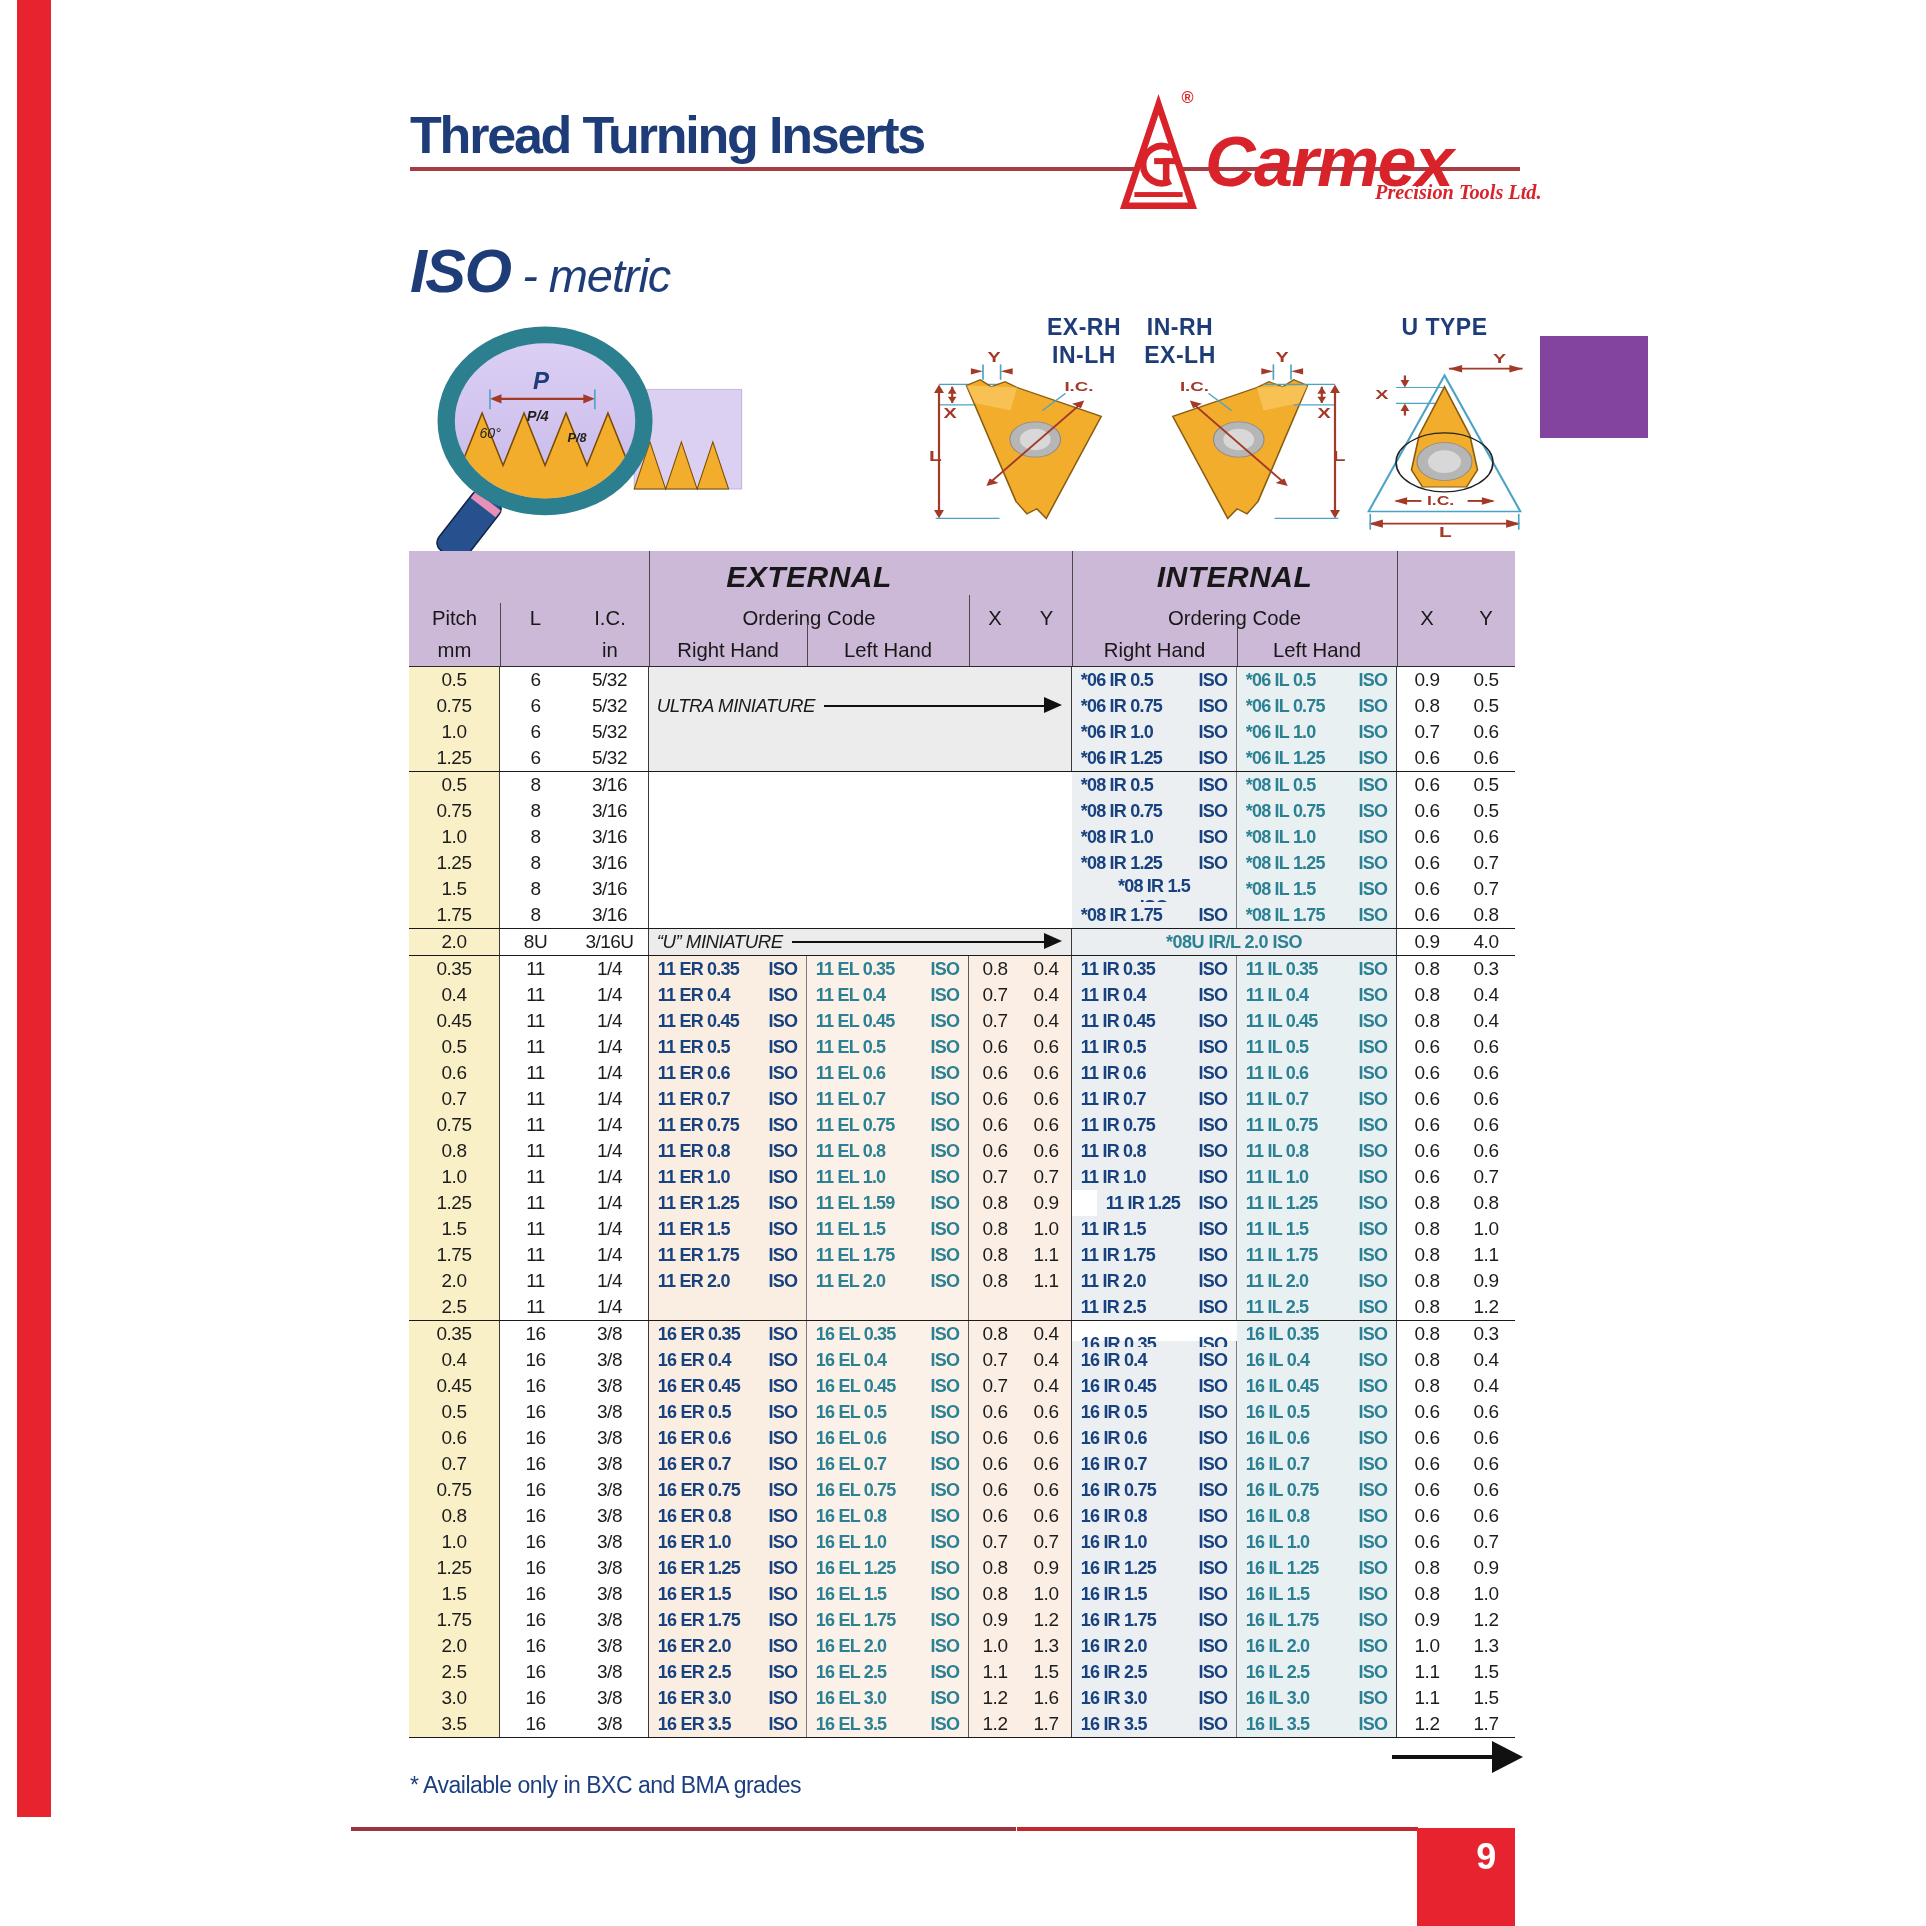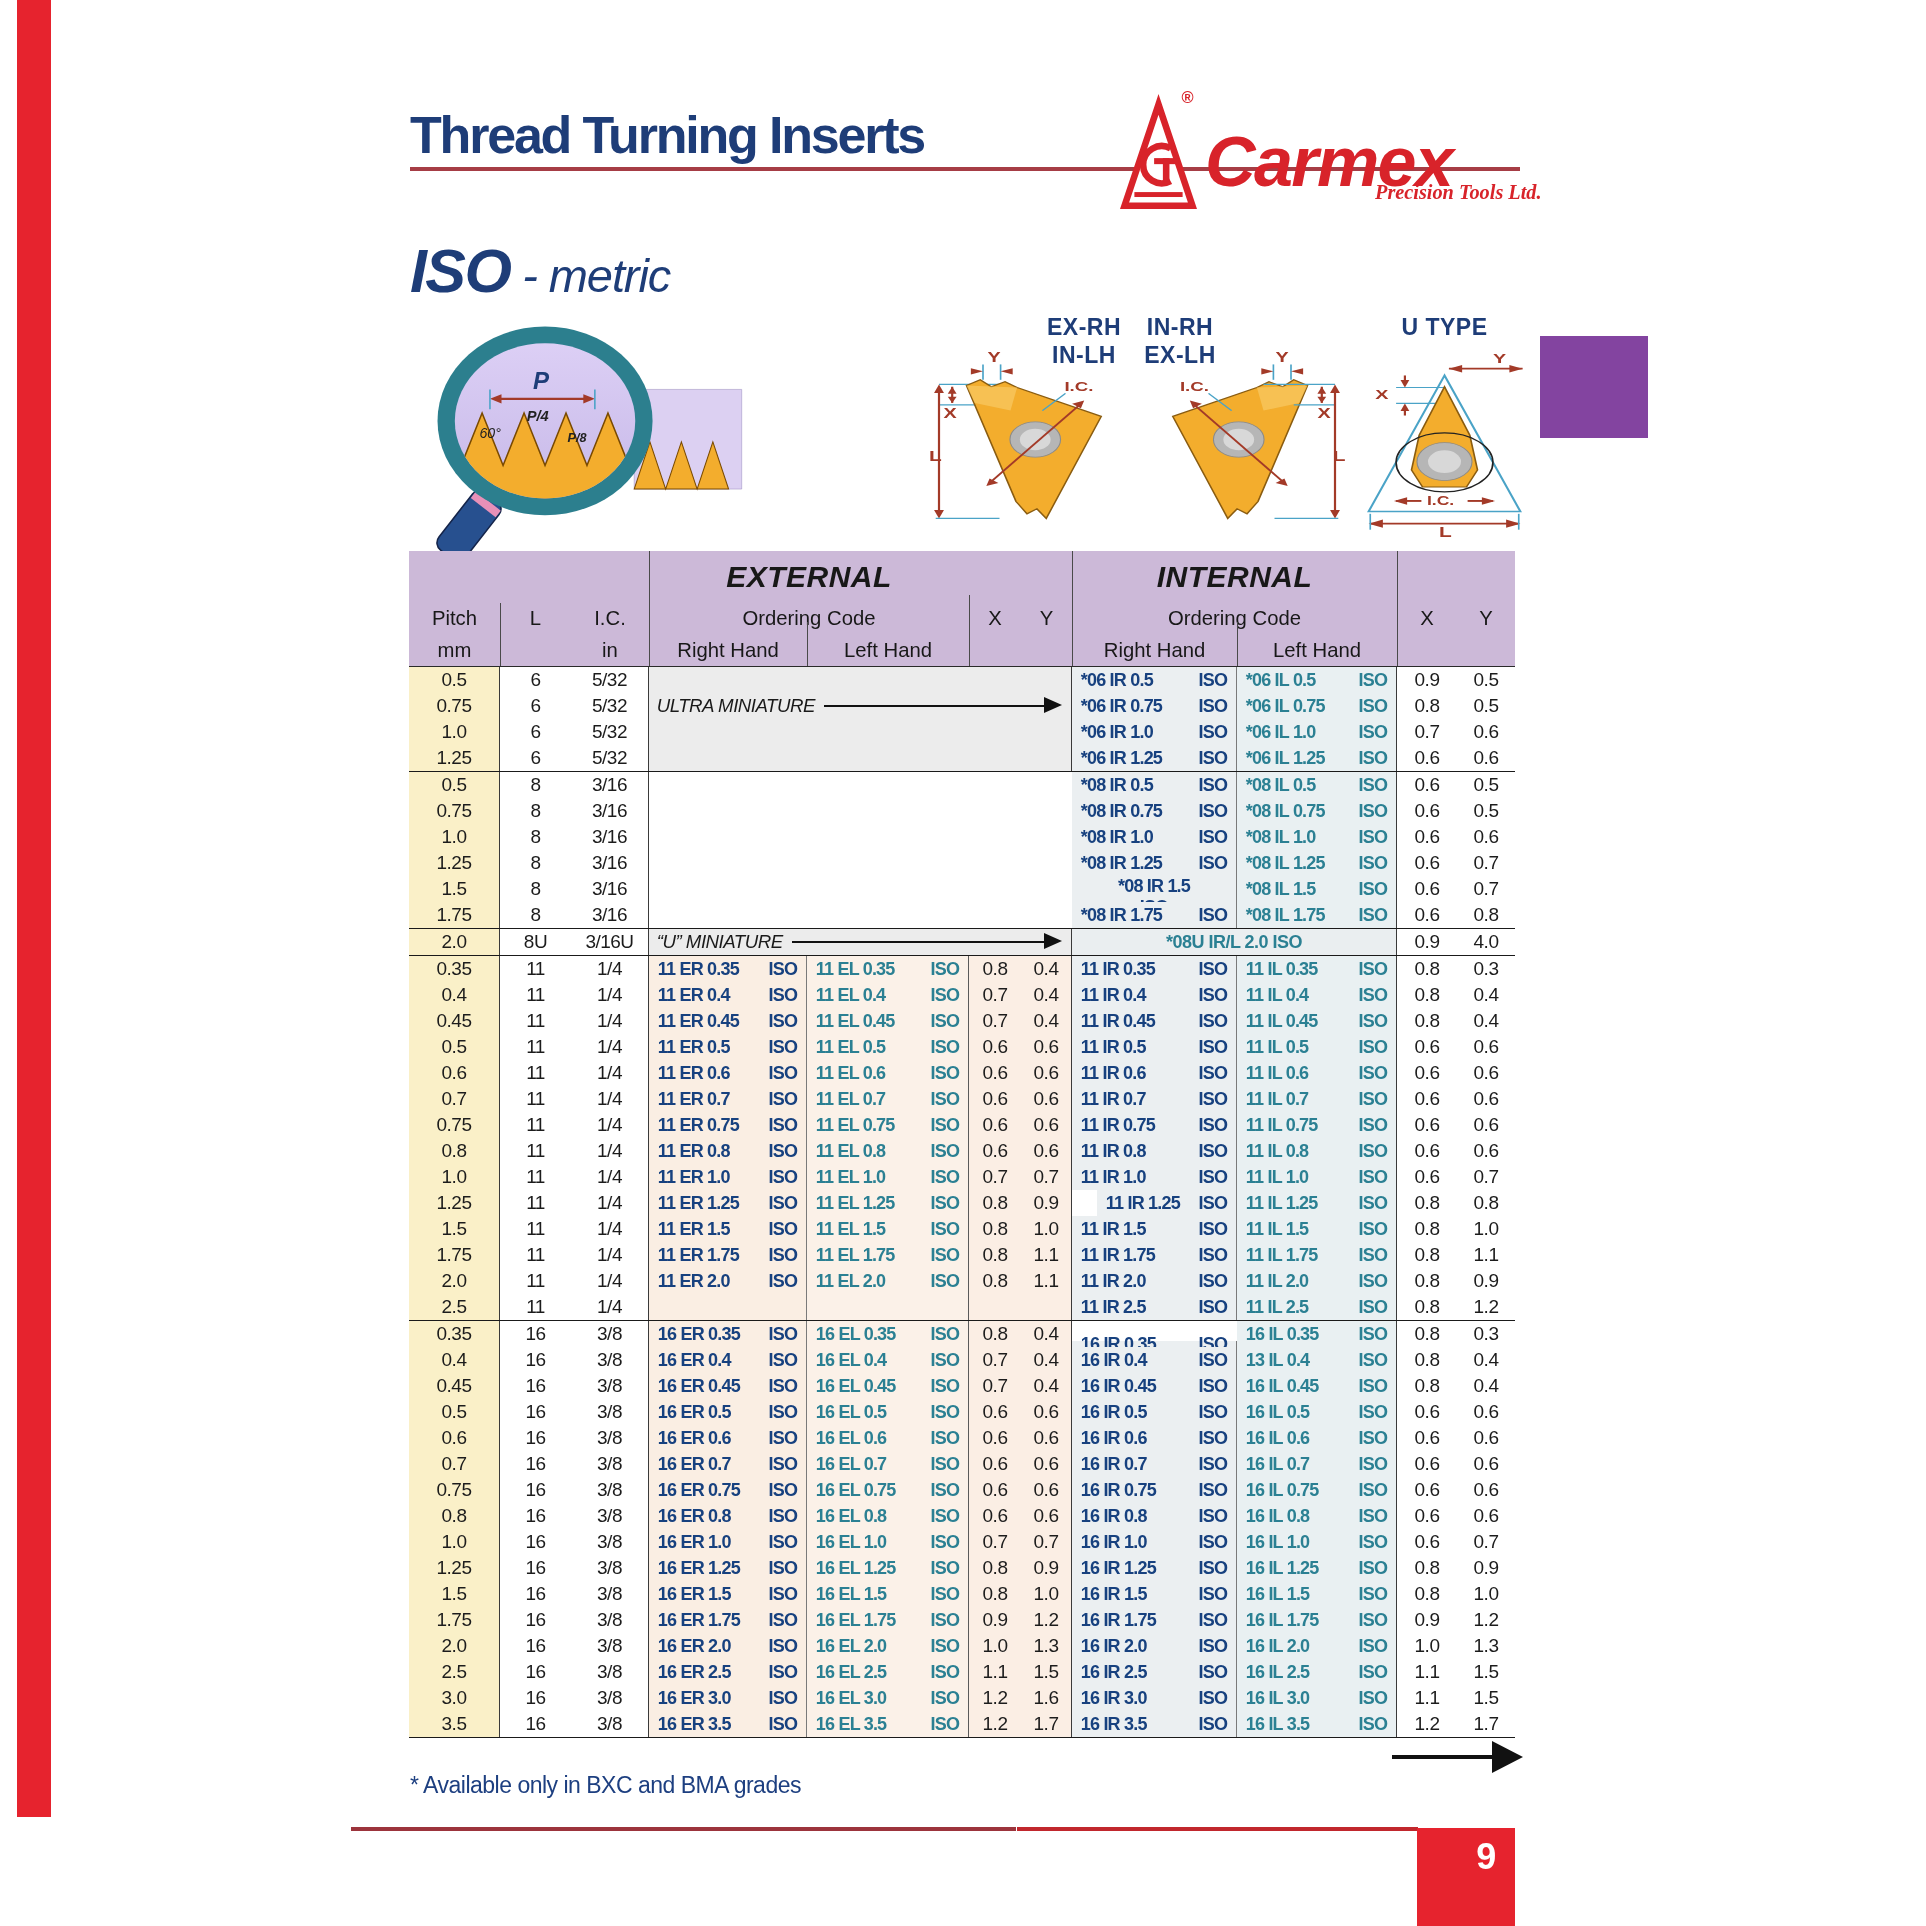"11 EL 1.25" span { text: 1.25 -> 1.59 }
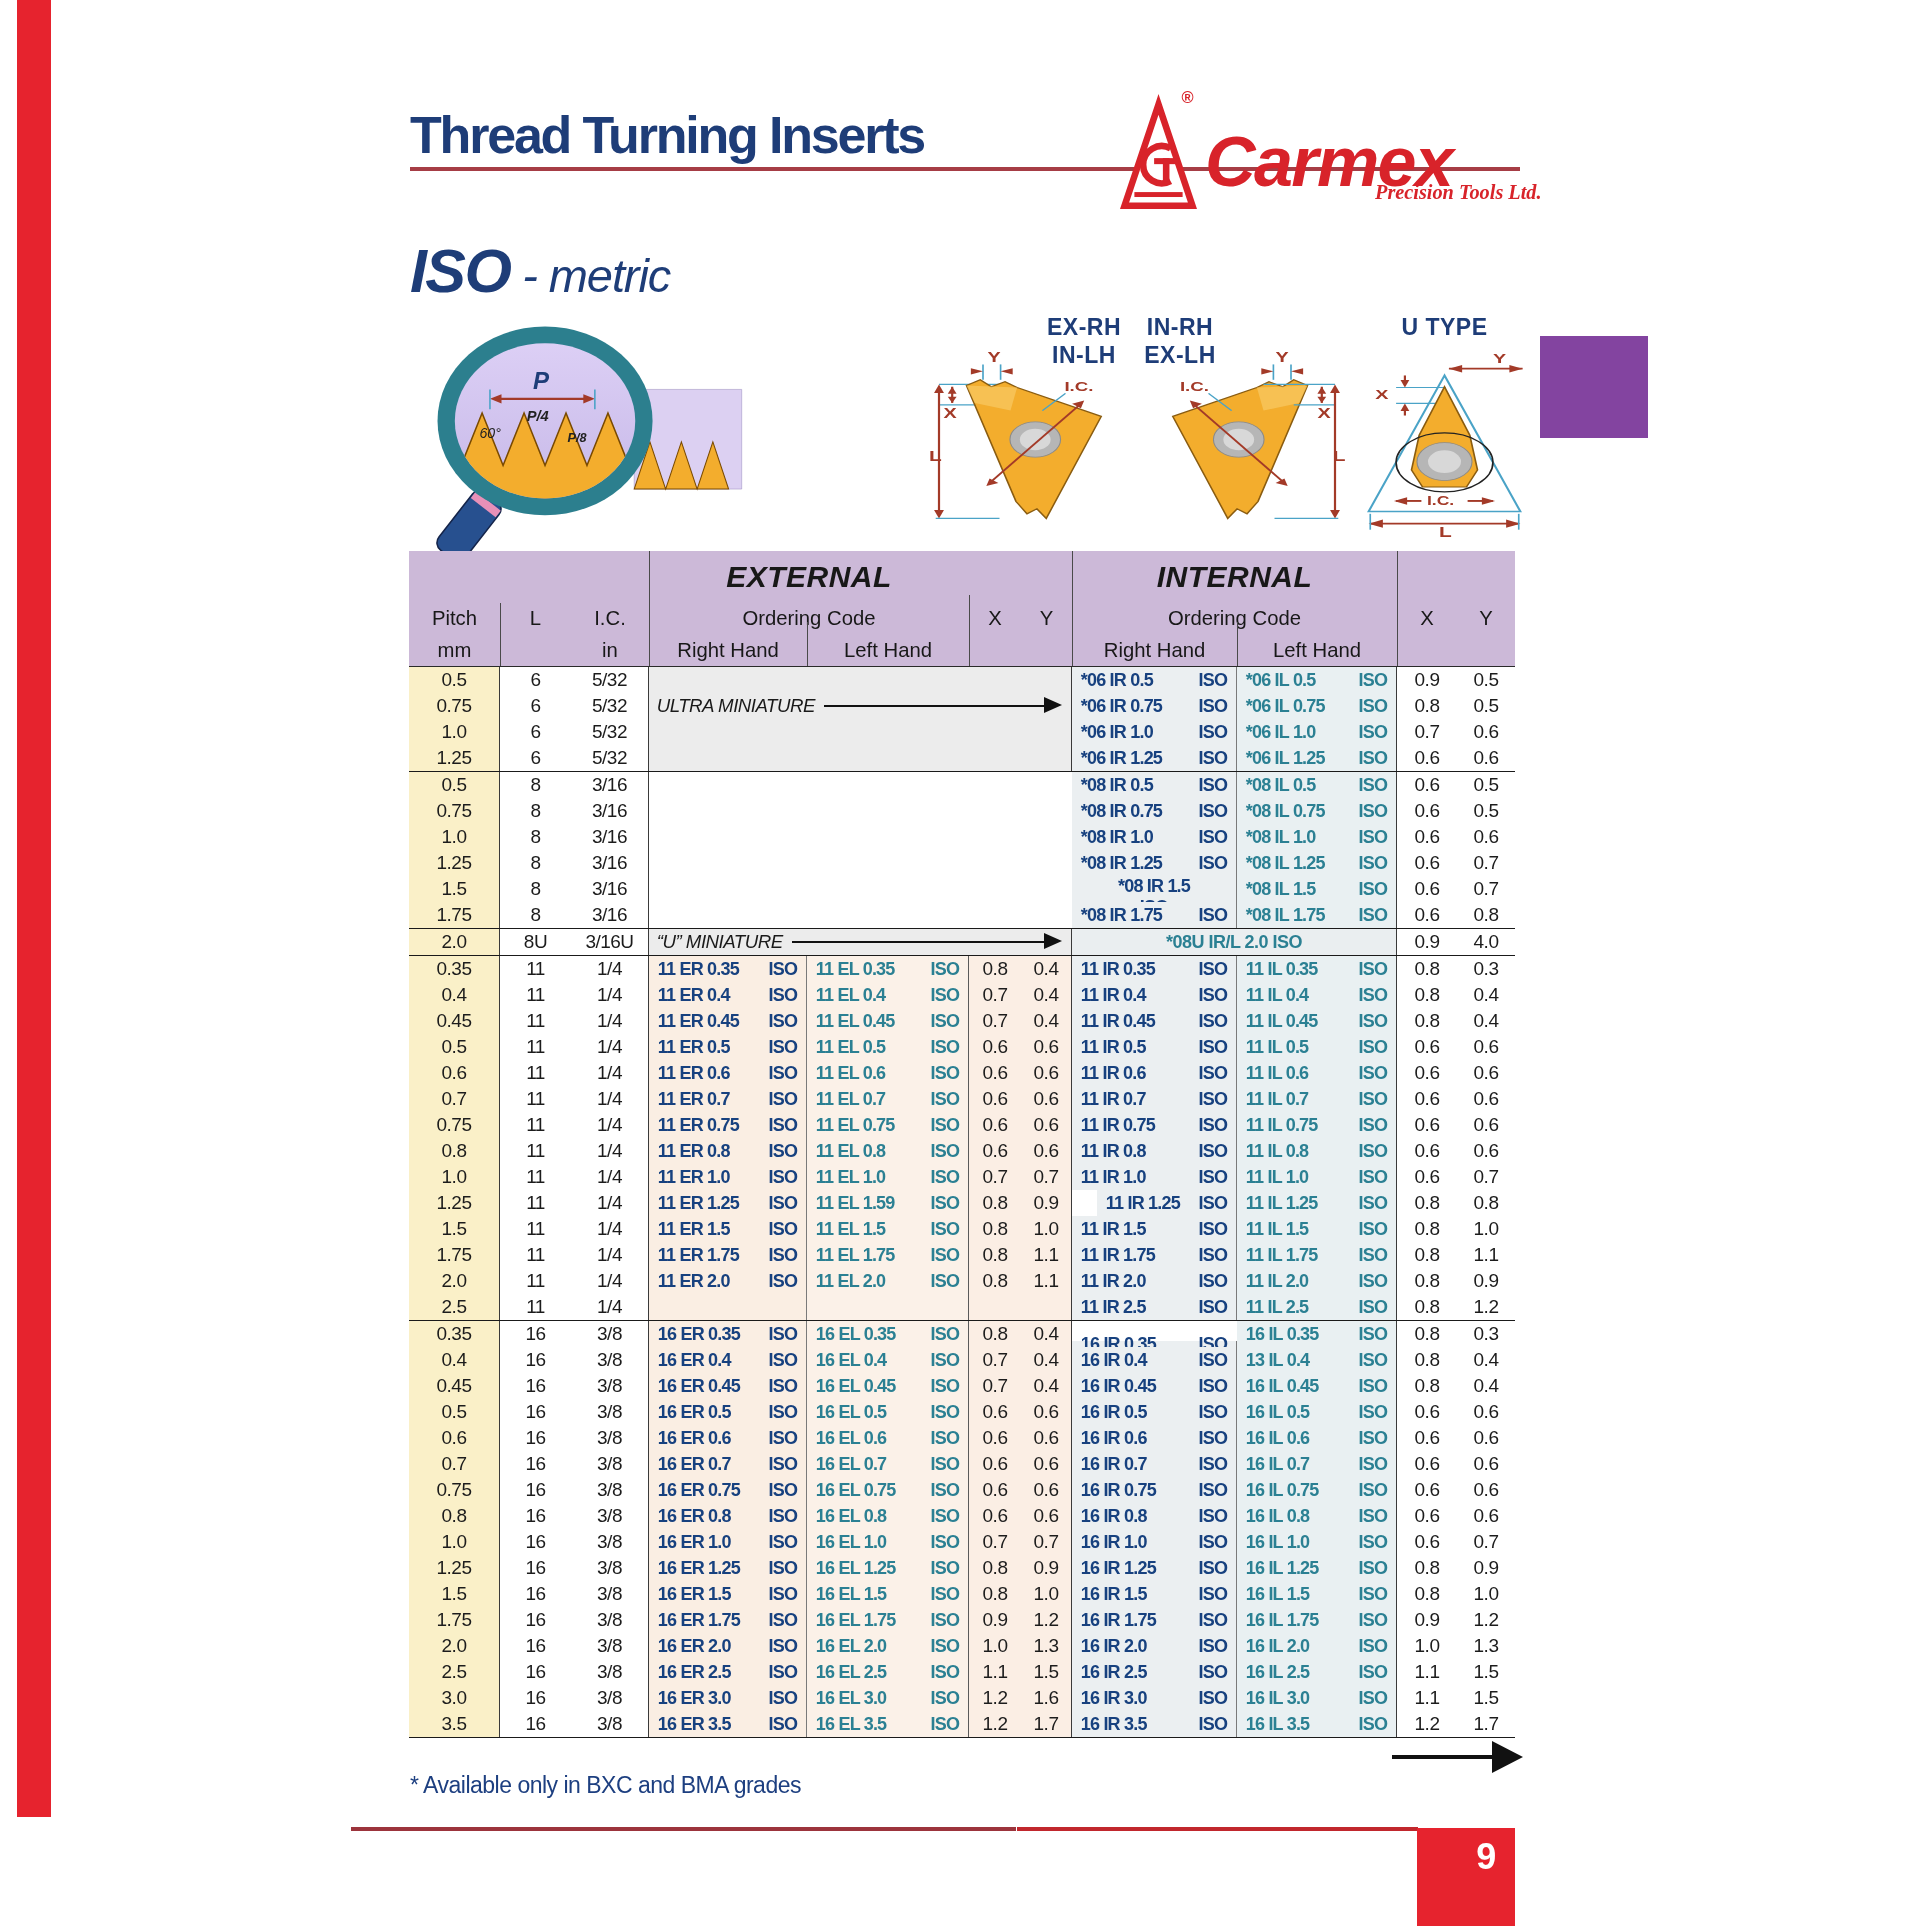"13 IL 0.4" span { text: 13 -> 16 }
